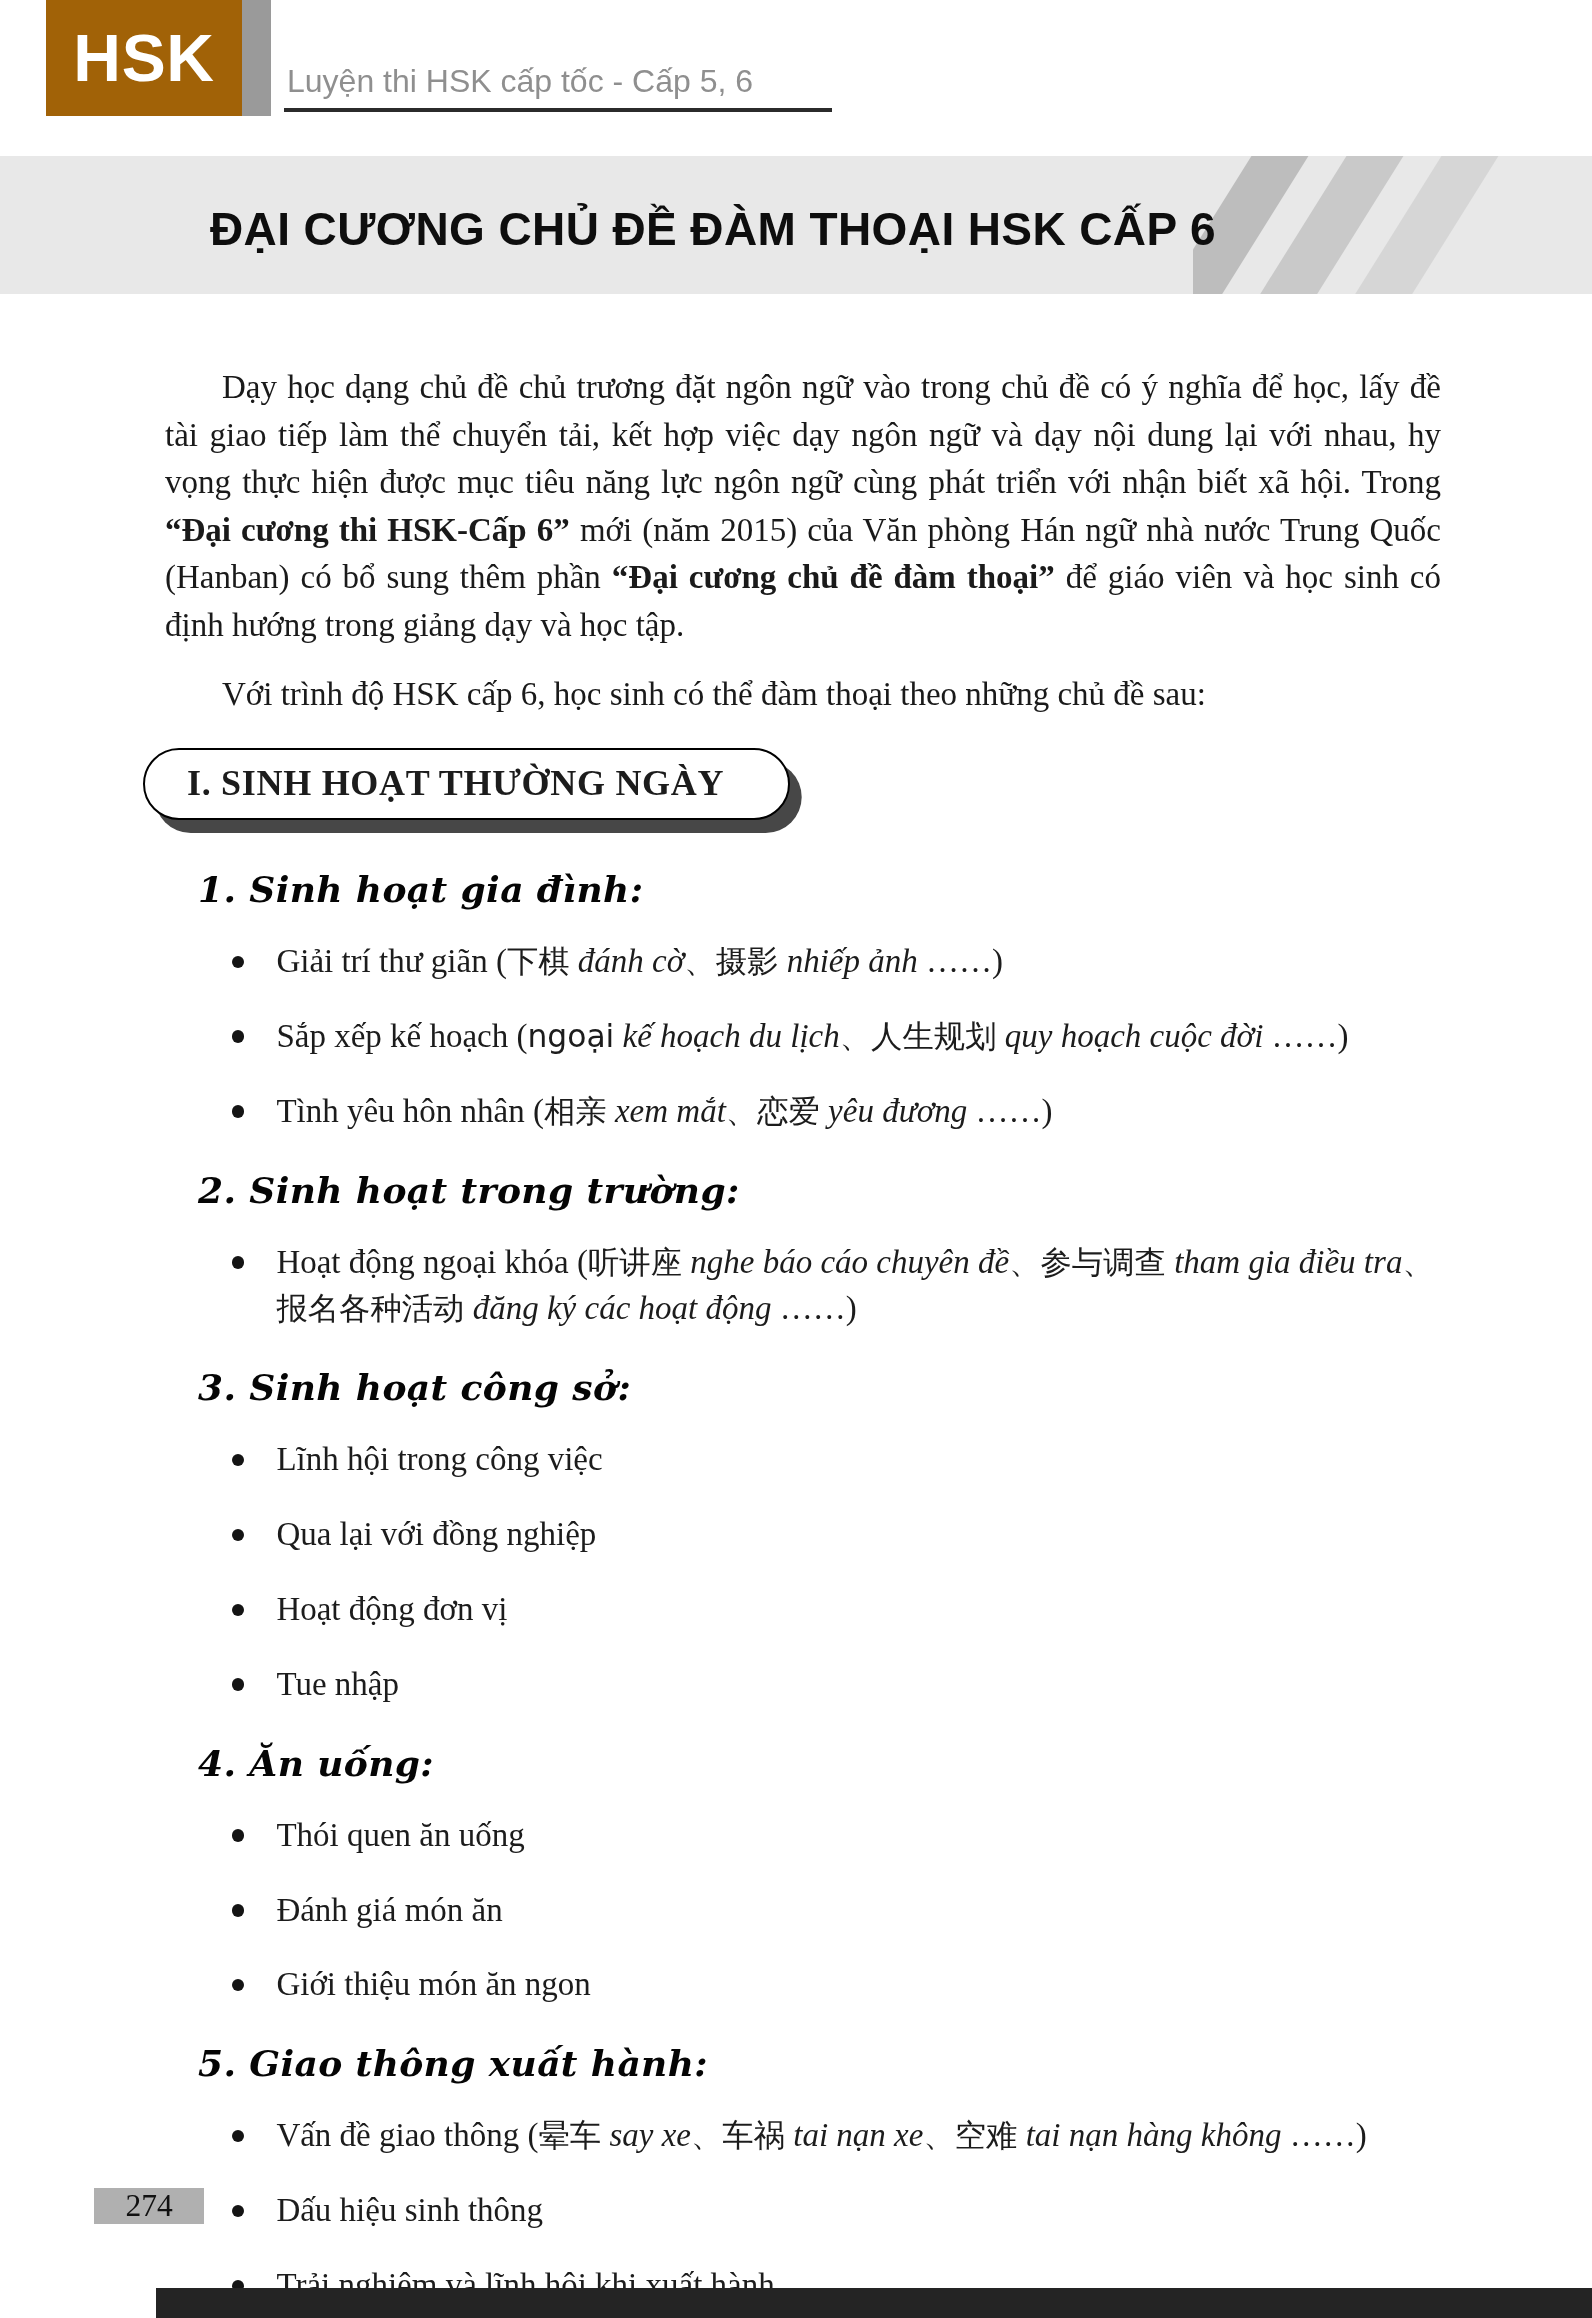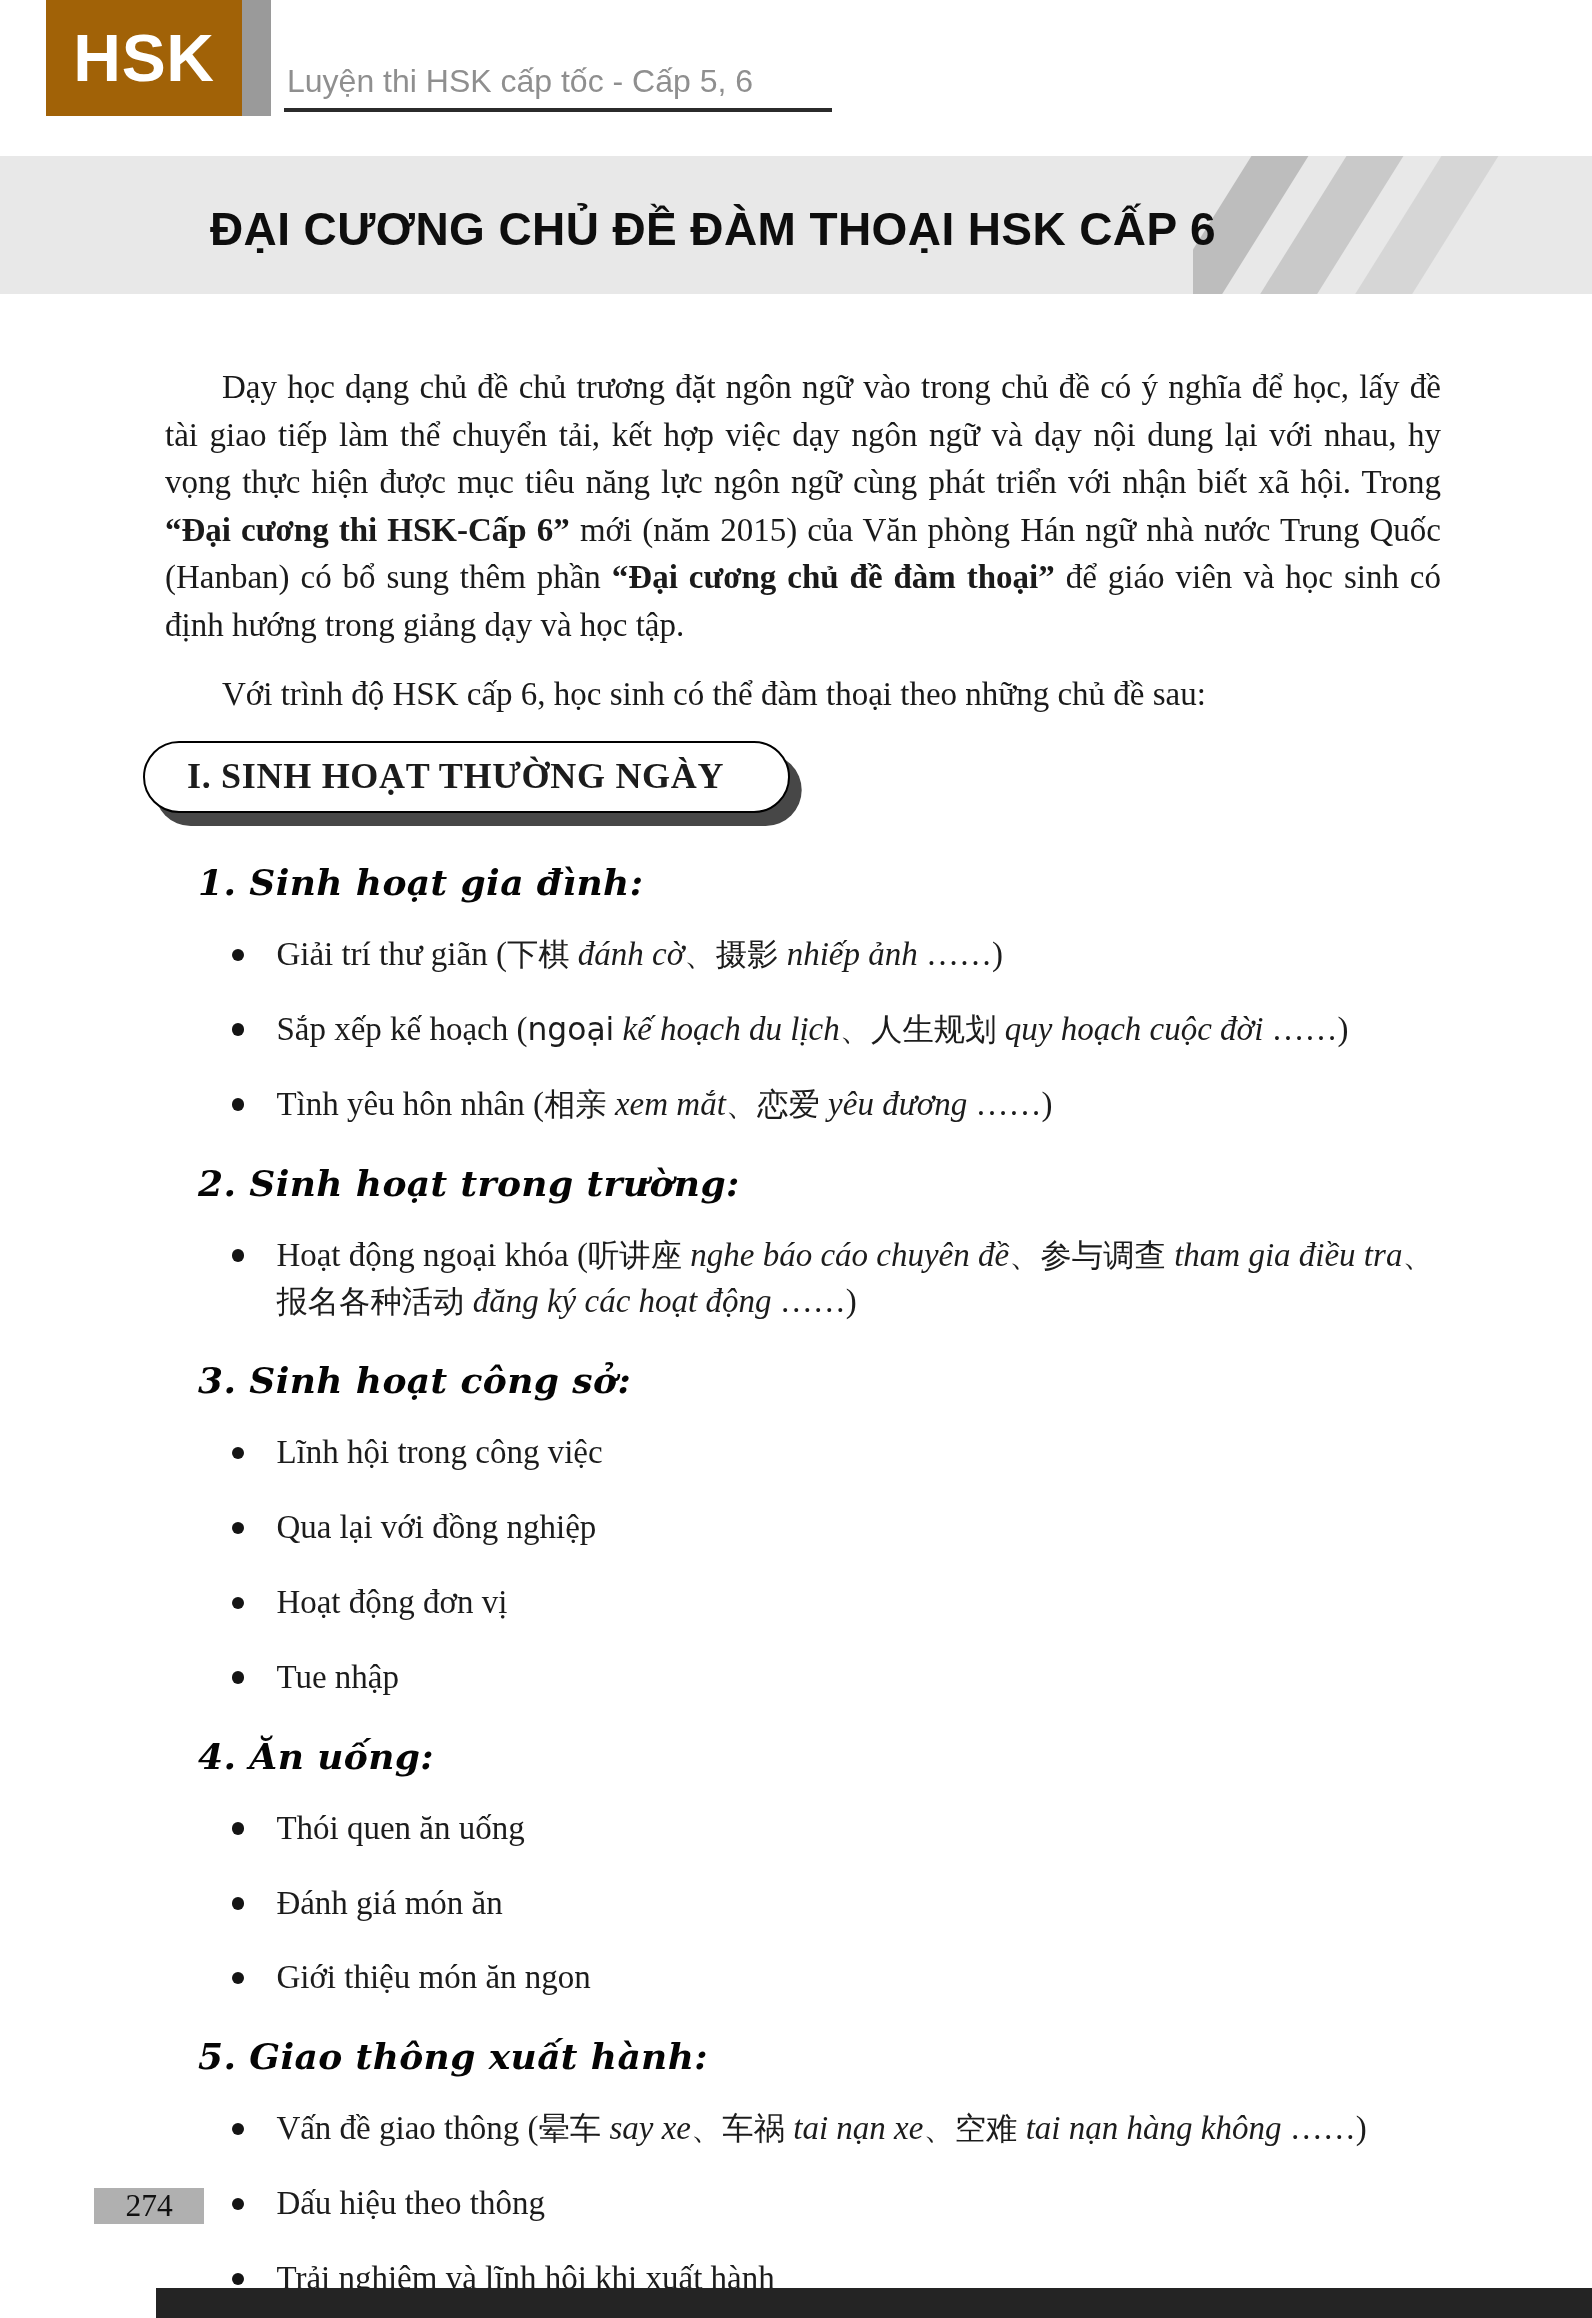"Với trình độ HSK cấp" .para.last { margin-bottom: 22px -> 29px }
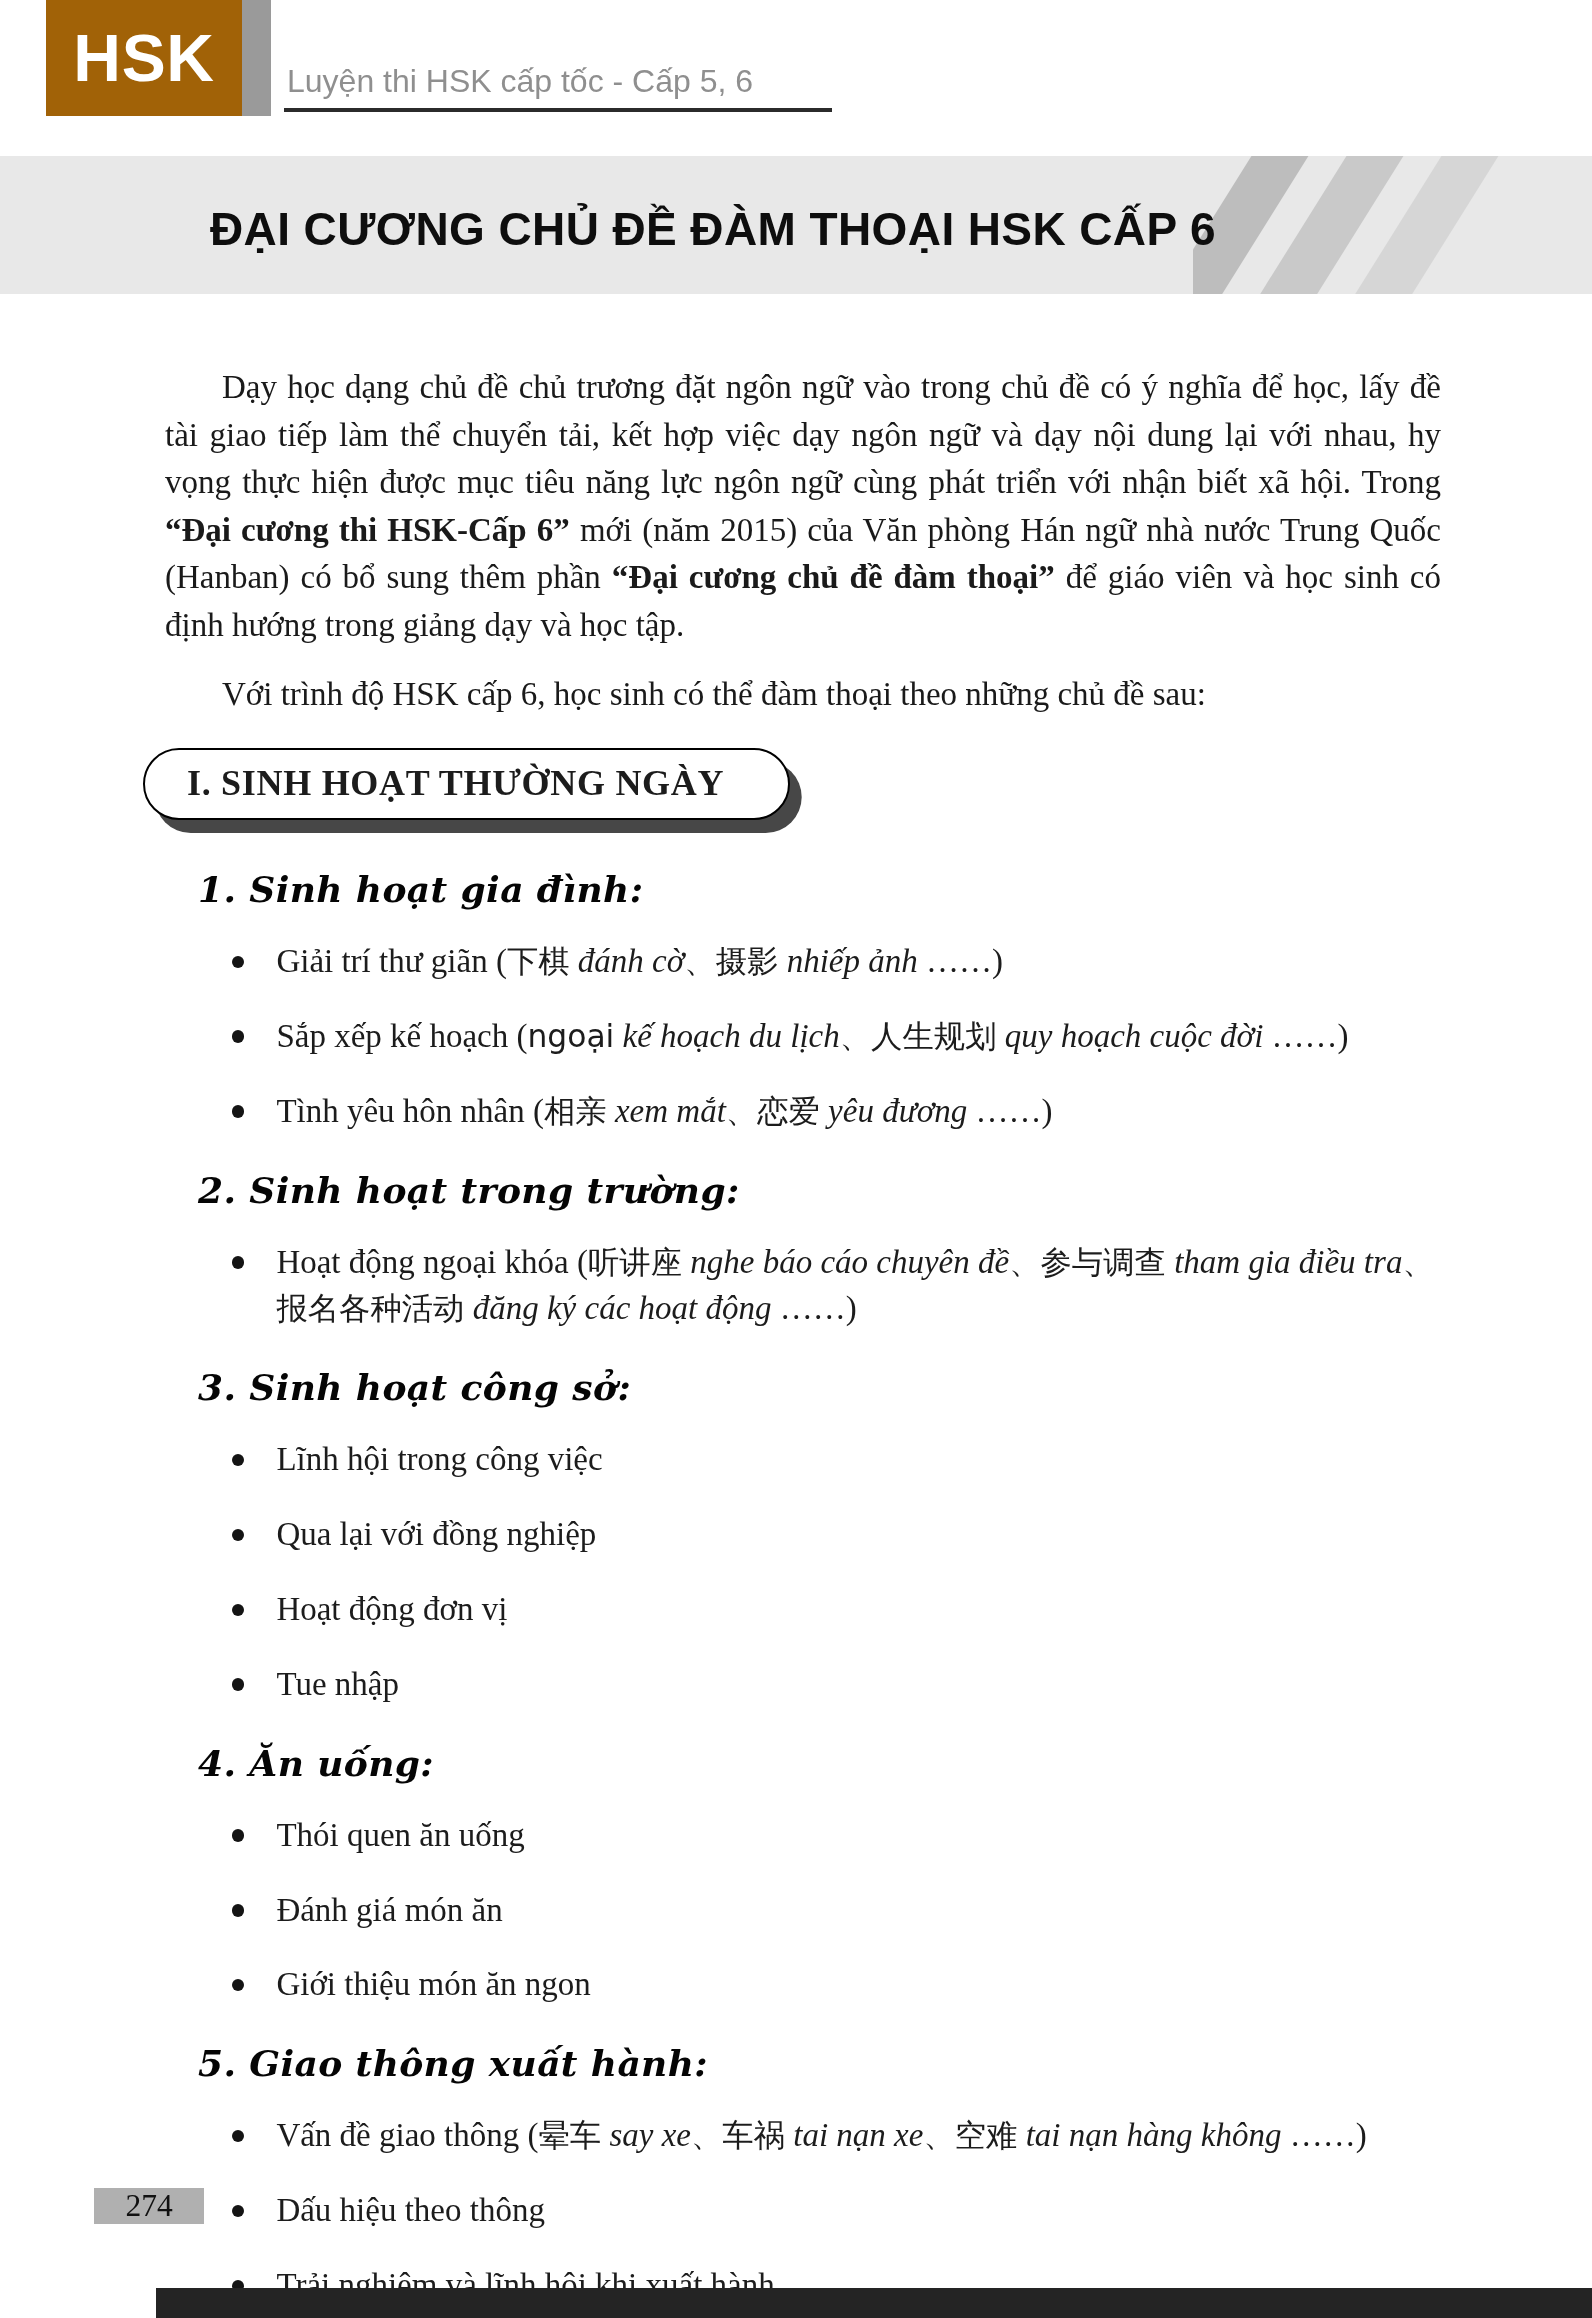"Dấu hiệu theo thông" span.seg-normal { text: theo -> sinh }
